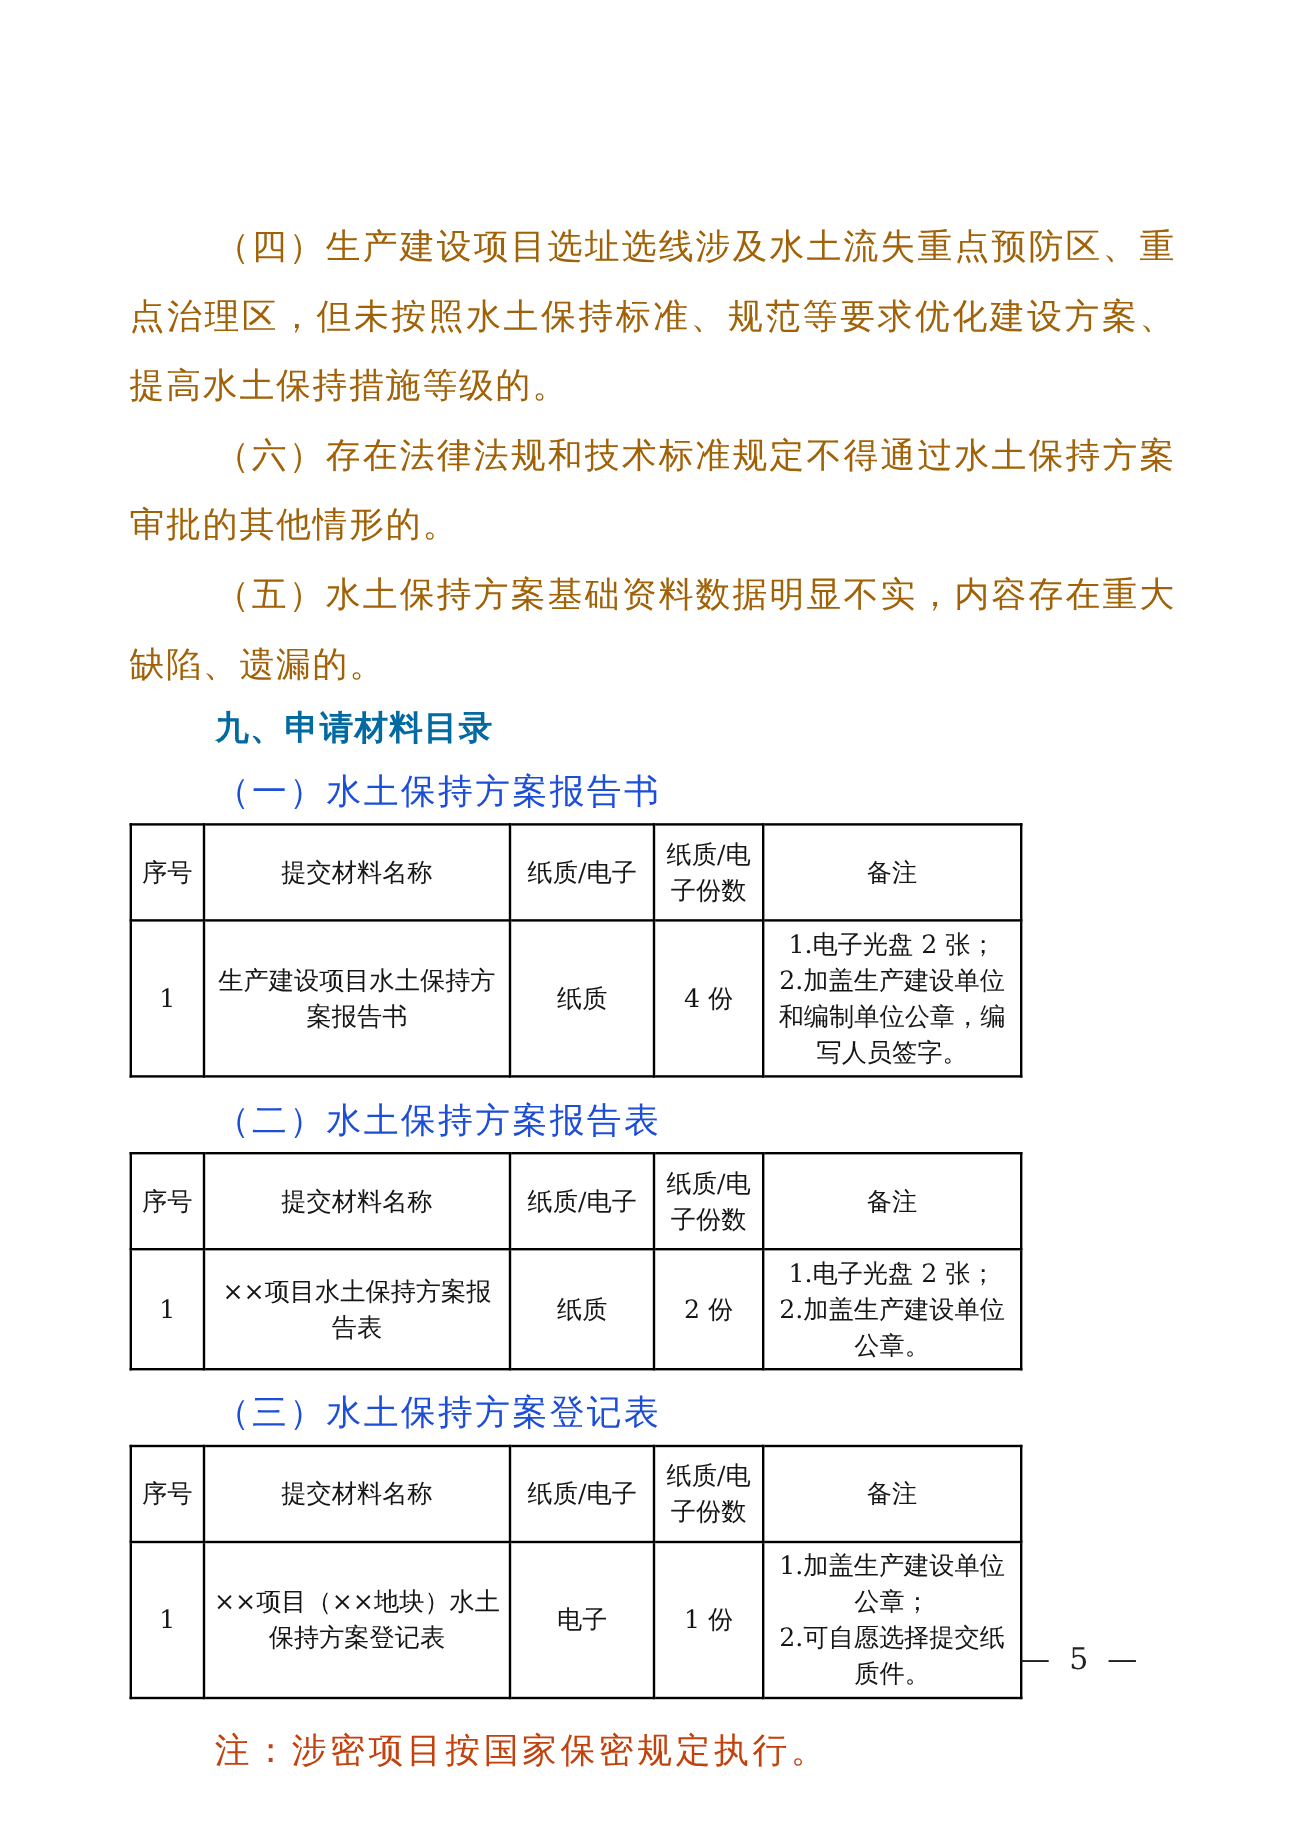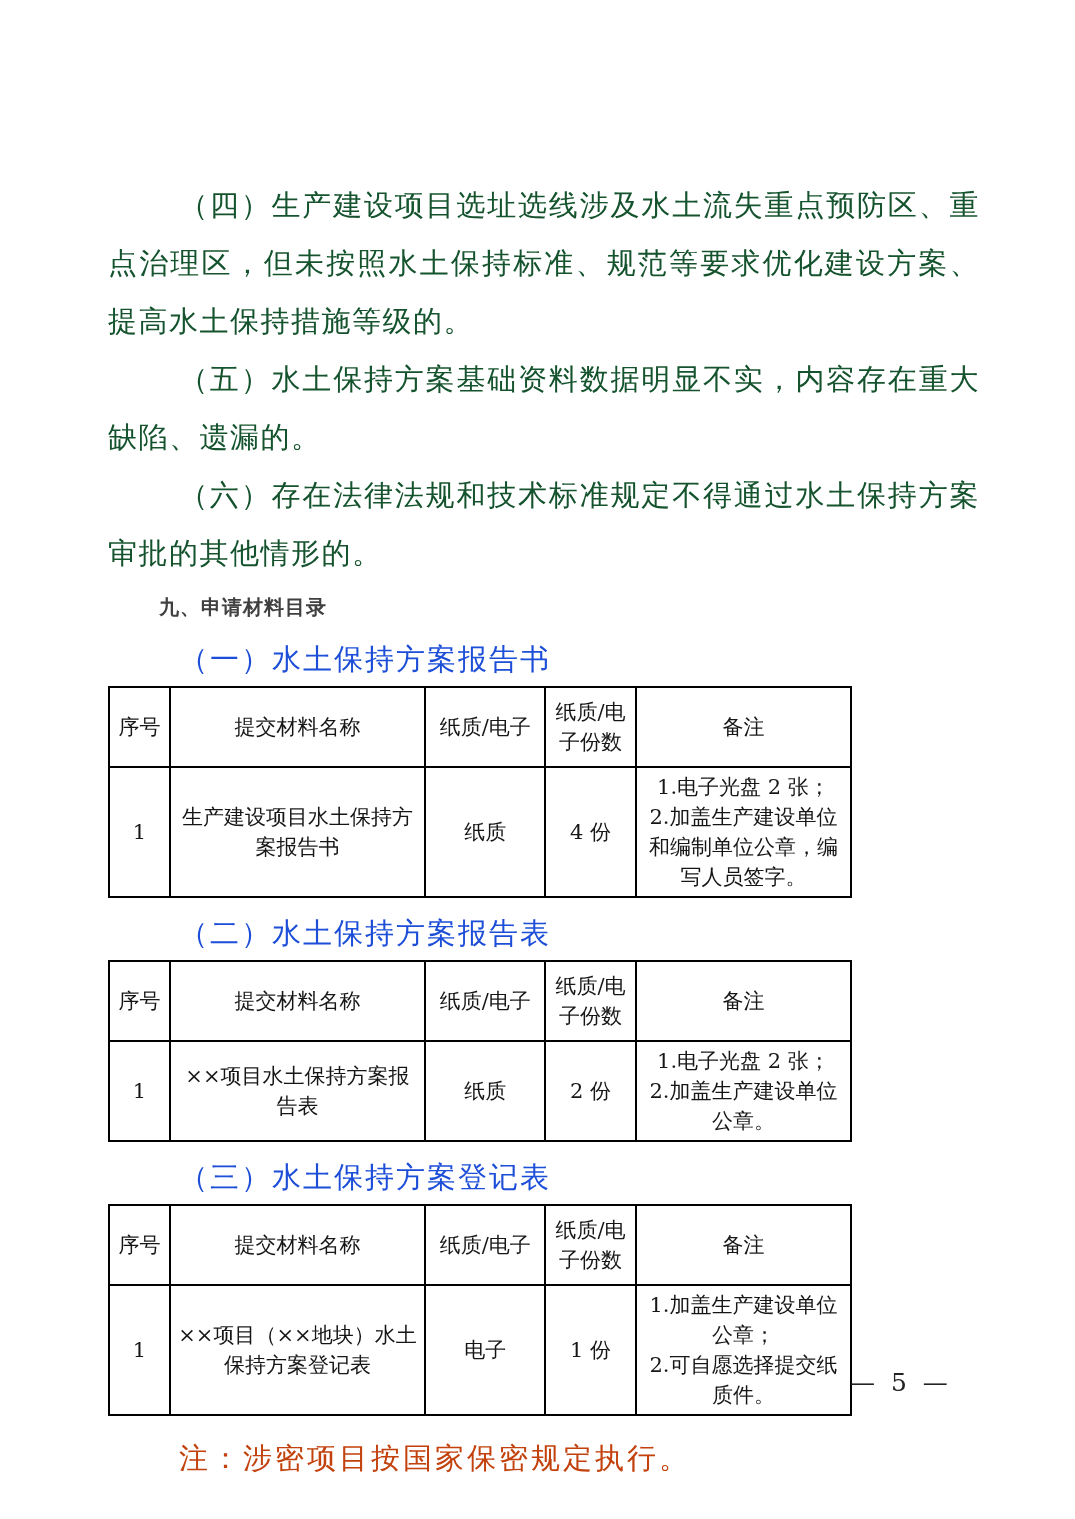"（四）生产建设项目选址选线涉及水土流失重点预防区、重点治理区，但未按照水土保持标" .body-text { color: #14532d -> #a16207 }
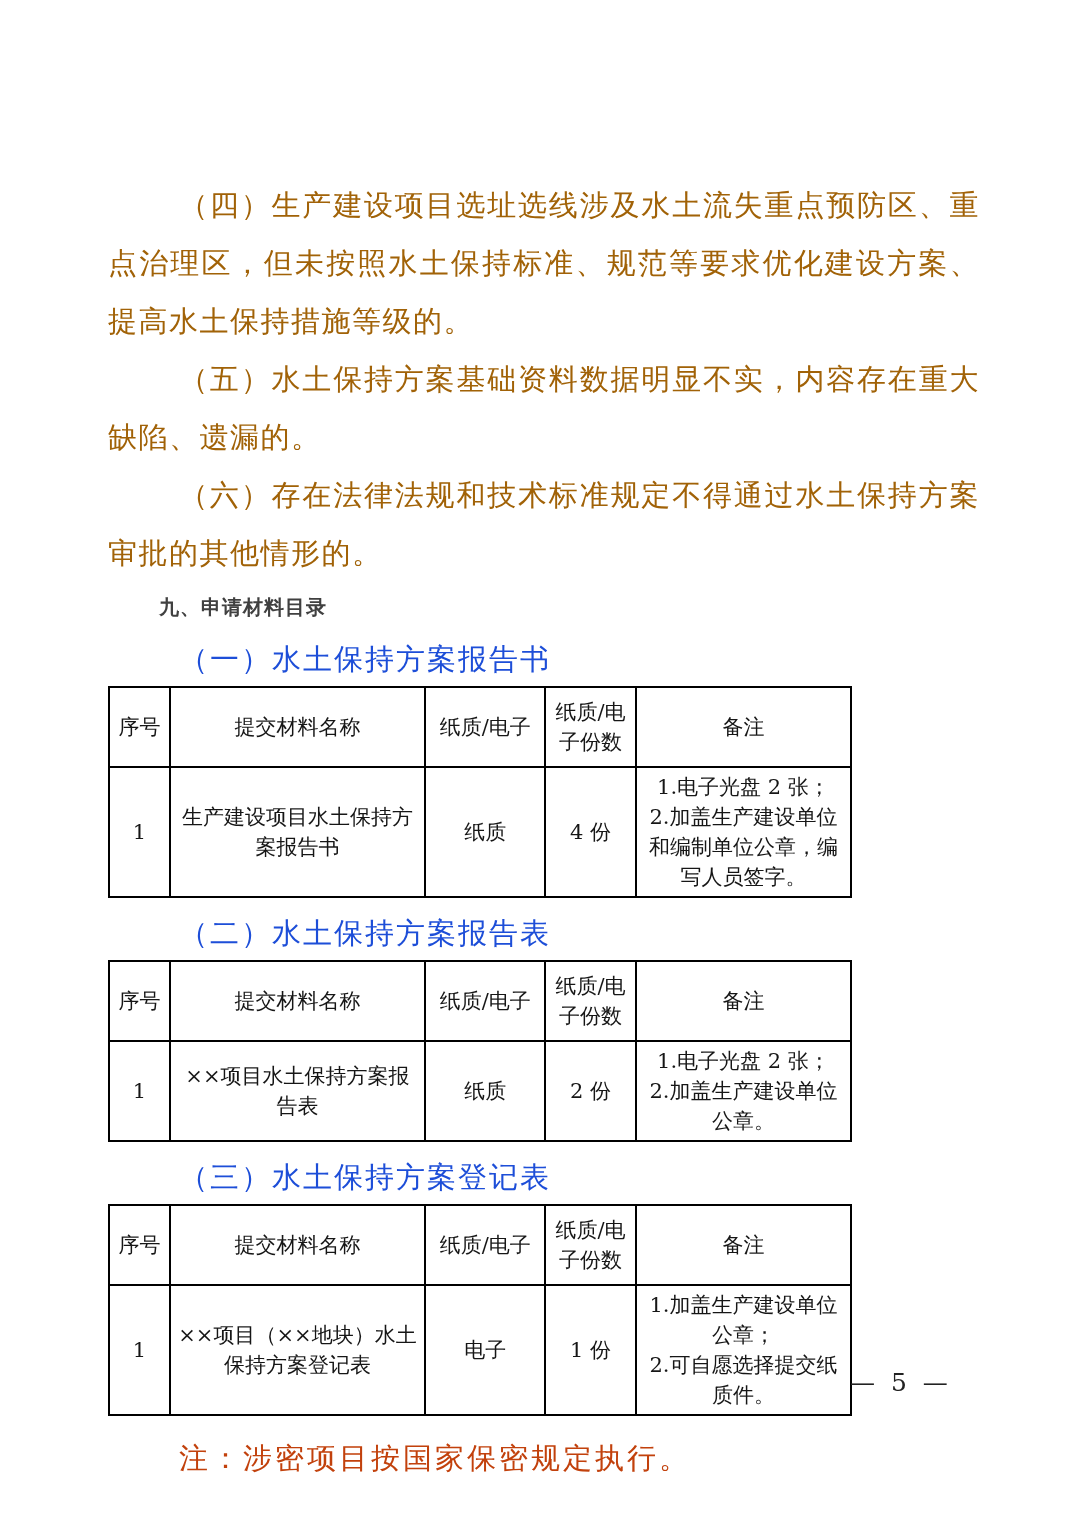"（五）水土保持方案基础资料数据明显不实，内容存在重大缺陷、遗漏的。" p.body-text { order: before "（六）存在法律法规和技术标准规定不得通过水土保持方案审批的其他情形的。" -> after "（六）存在法律法规和技术标准规定不得通过水土保持方案审批的其他情形的。" }
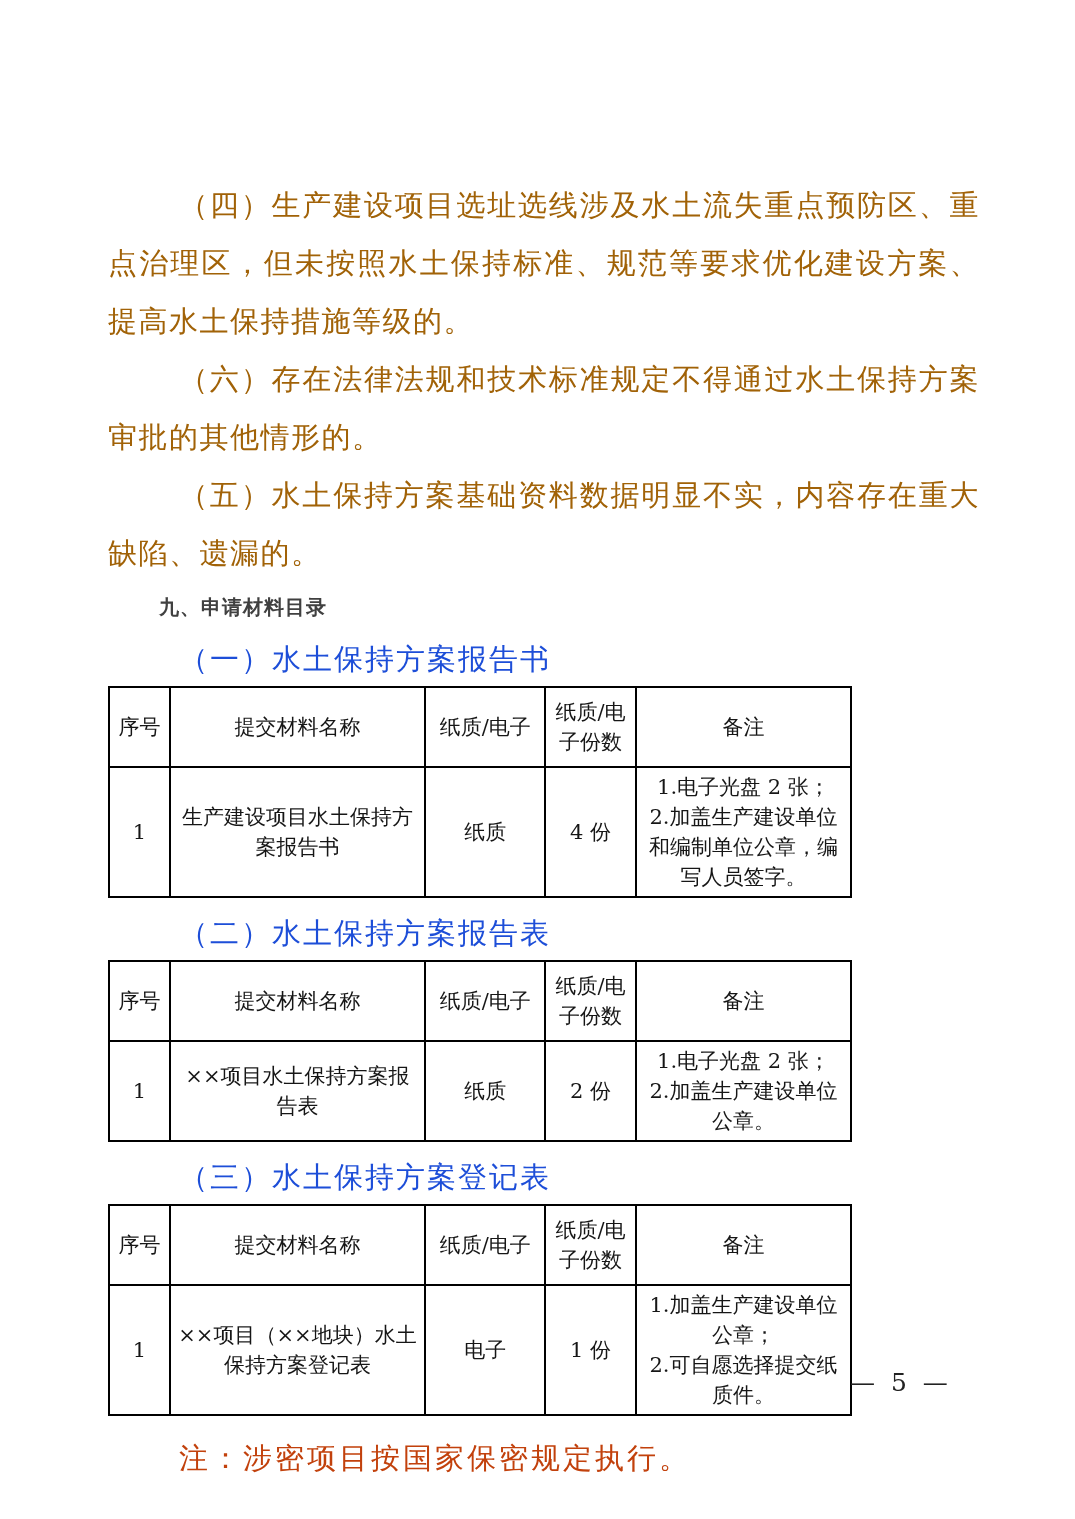"九、申请材料目录" .section-heading { color: #404040 -> #0369a1; font-size: 20px -> 28px }
